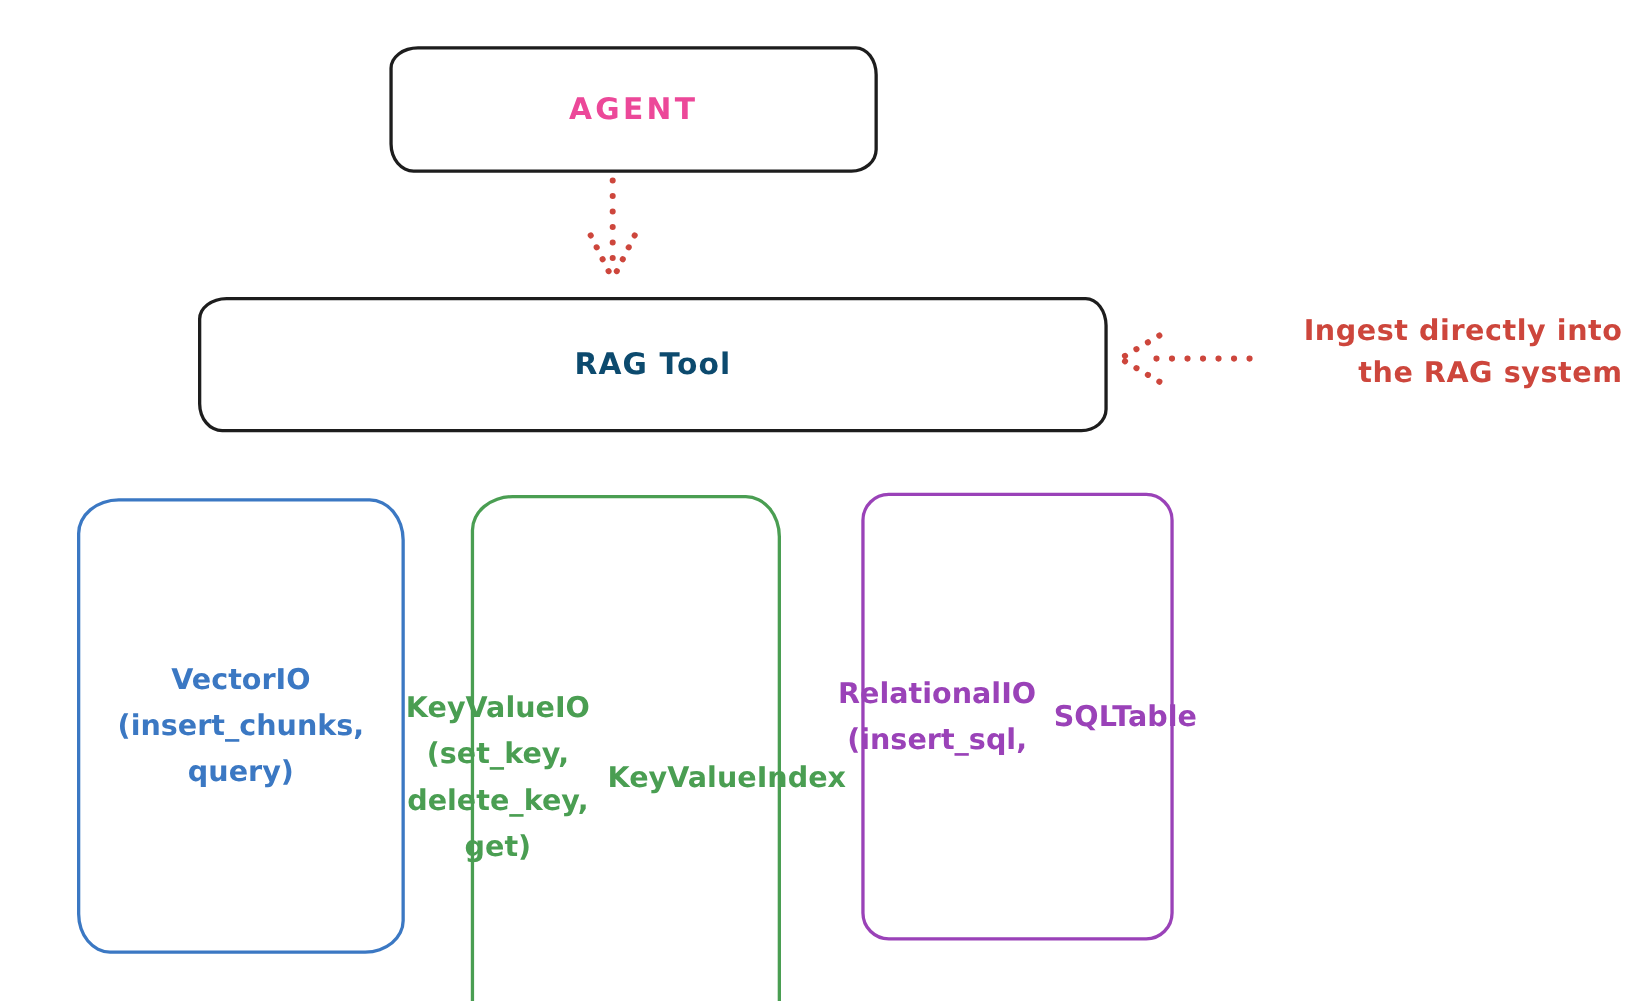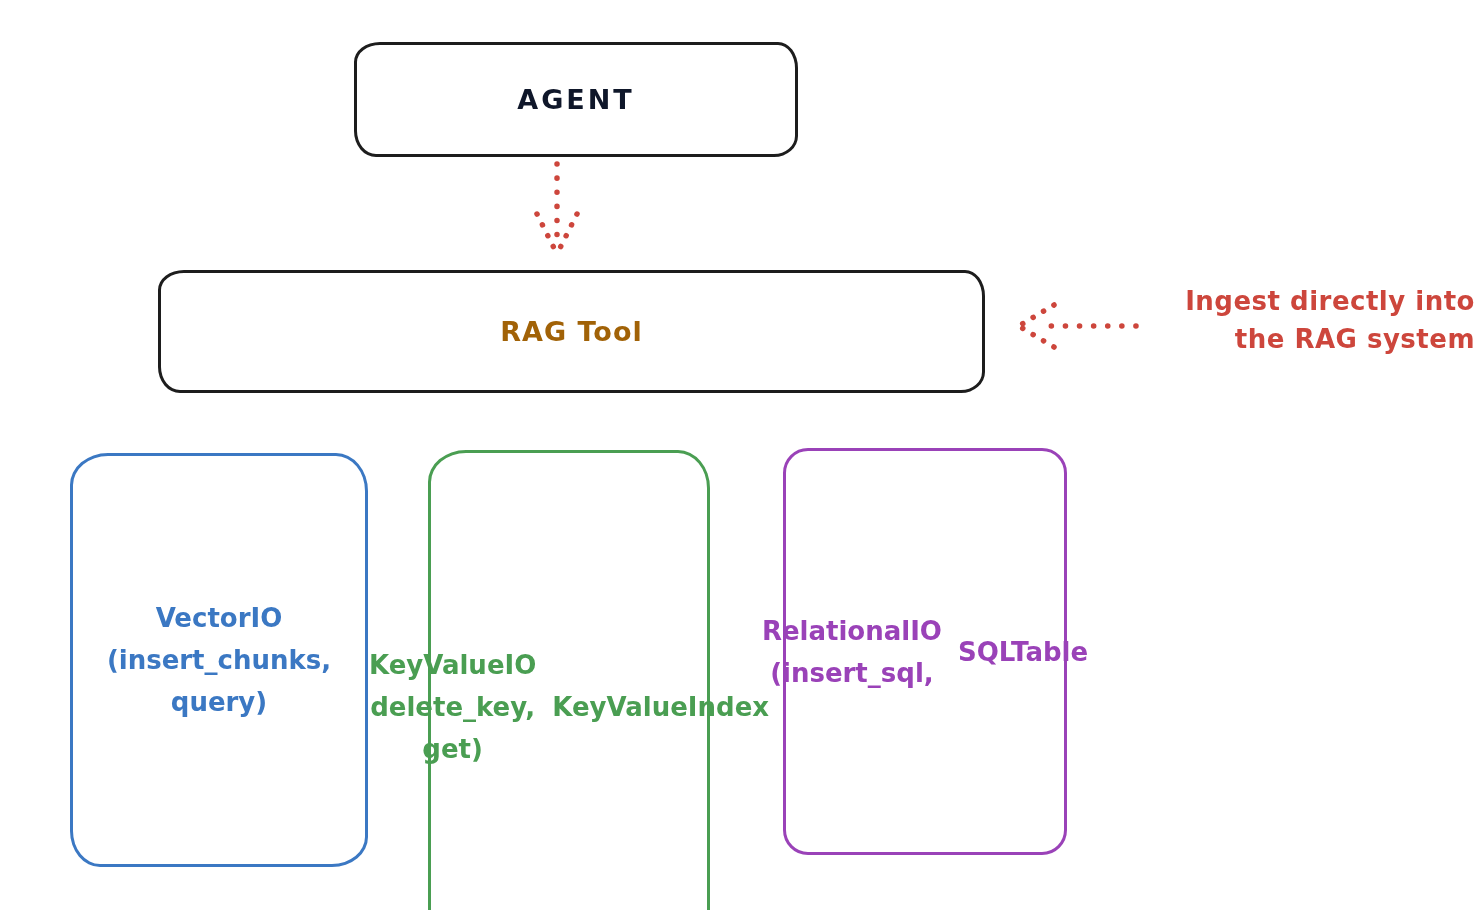"AGENT" div.node { color: #0f172a -> #ec4899 }
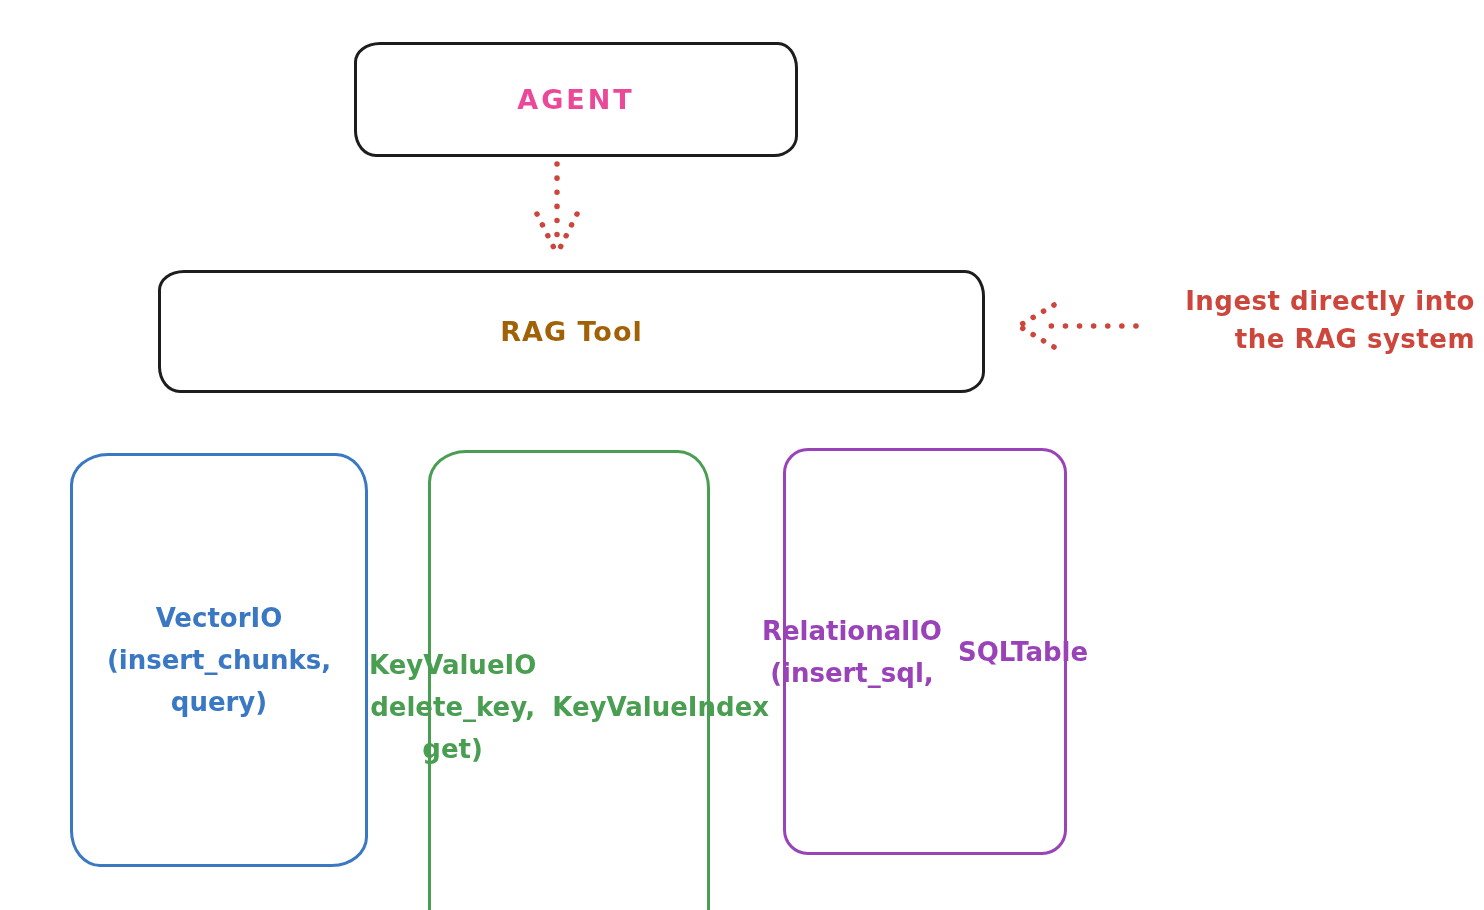"RAG Tool" div.node { color: #a16207 -> #0c4a6e; margin-left: none -> 22px }
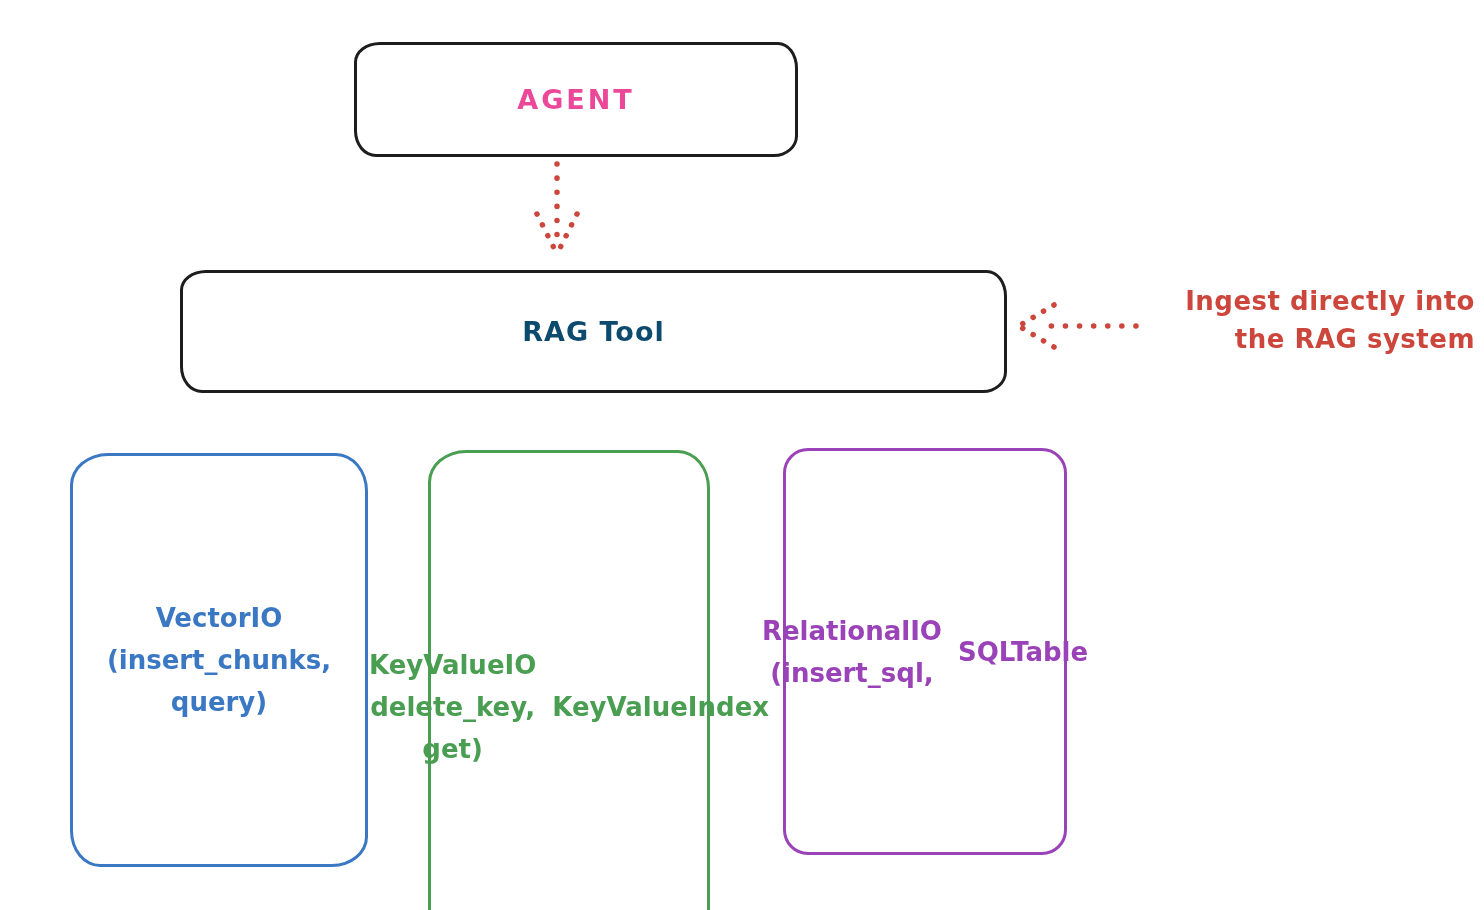"(set_key," div { html: none -> <div>(set_key,</div> }
